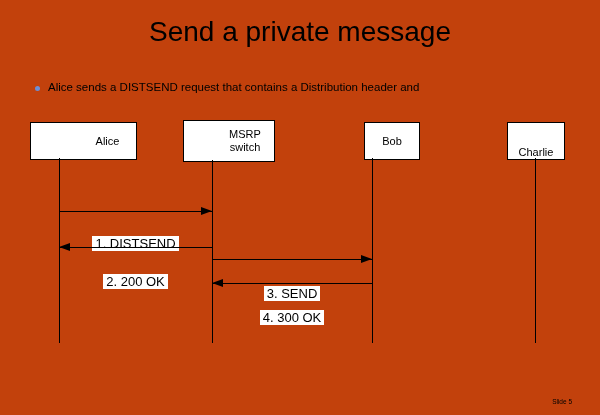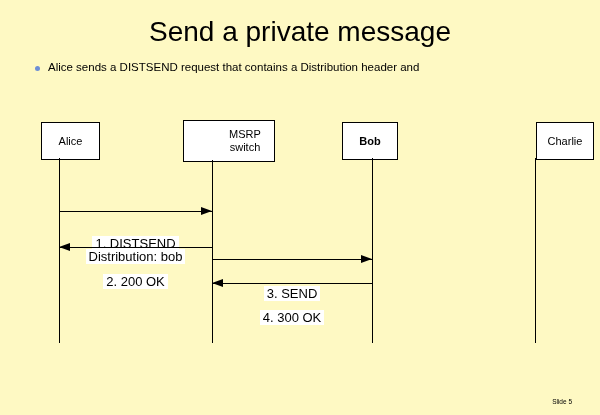"Send a private message" .slide { background: #fef9c3 -> #c2410c }
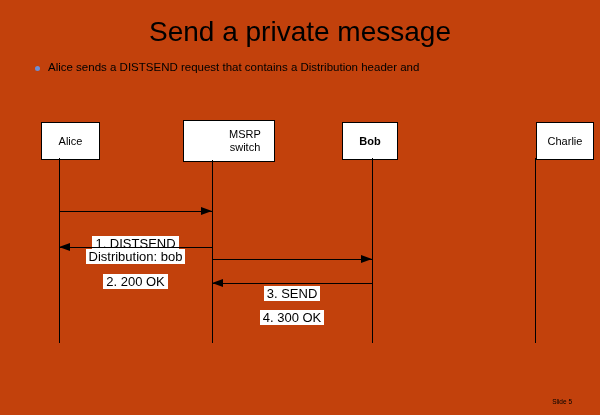"Alice sends a DISTSEND request" .bullet-row { top: 60px -> 80px }
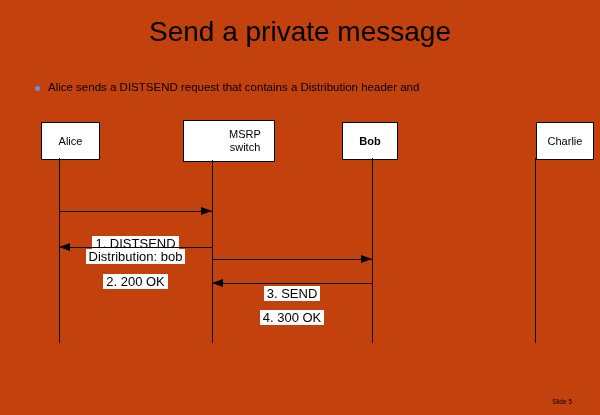"Alice" div.actor-box { left: 41px -> 30px; padding-left: none -> 48px }
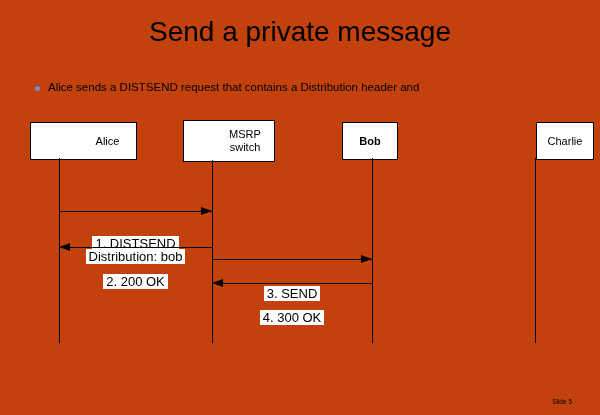"Bob" div.actor-box { font-weight: bold -> none; left: 342px -> 364px }
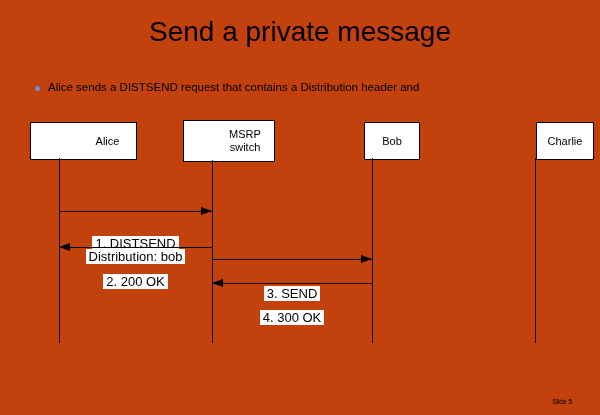"Charlie" div.actor-box { justify-content: none -> flex-end; left: 536px -> 507px }
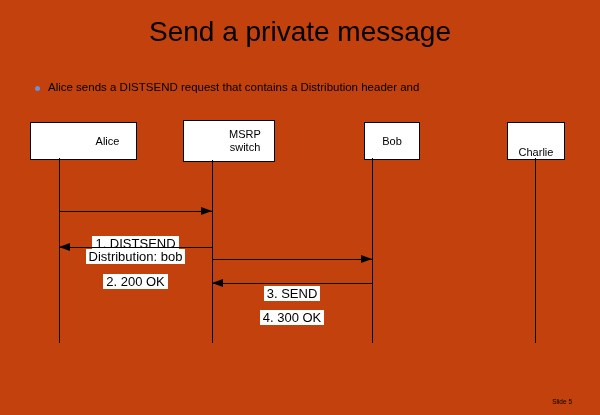"Distribution: bob" div { html: <div><span>Distribution: bob</span></div> -> none }
